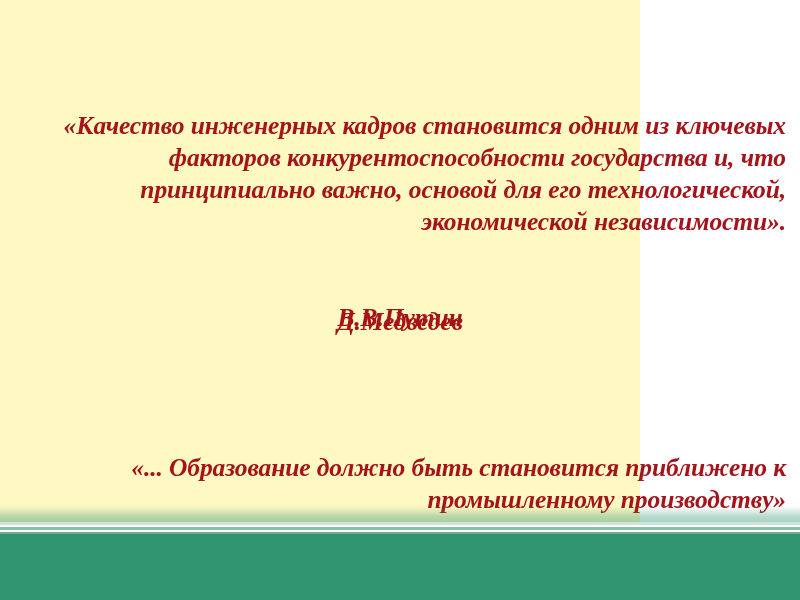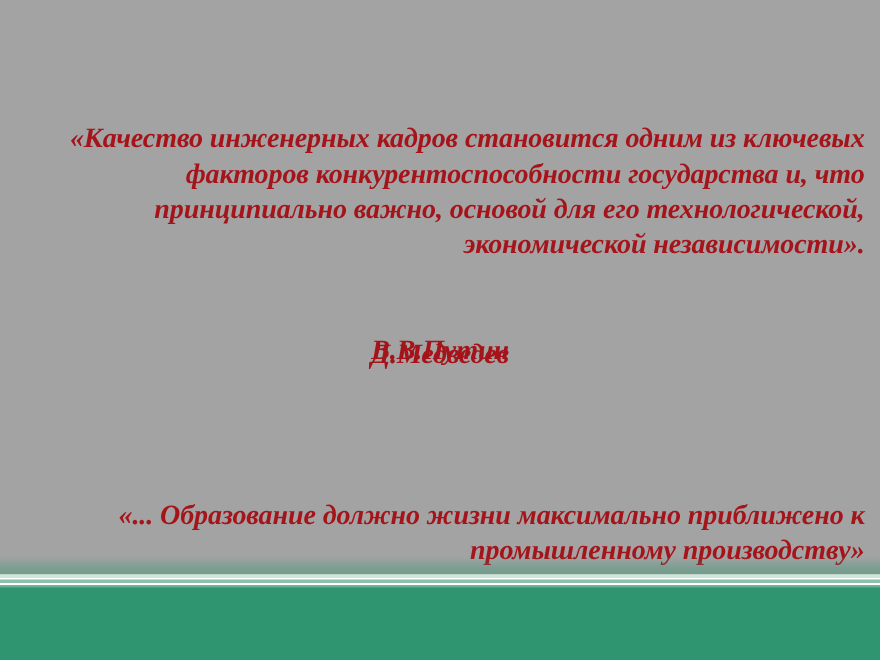"«Качество инженерных кадров становится" .slide { background: #a3a3a3 -> #fef9c3; width: 800px -> 640px }
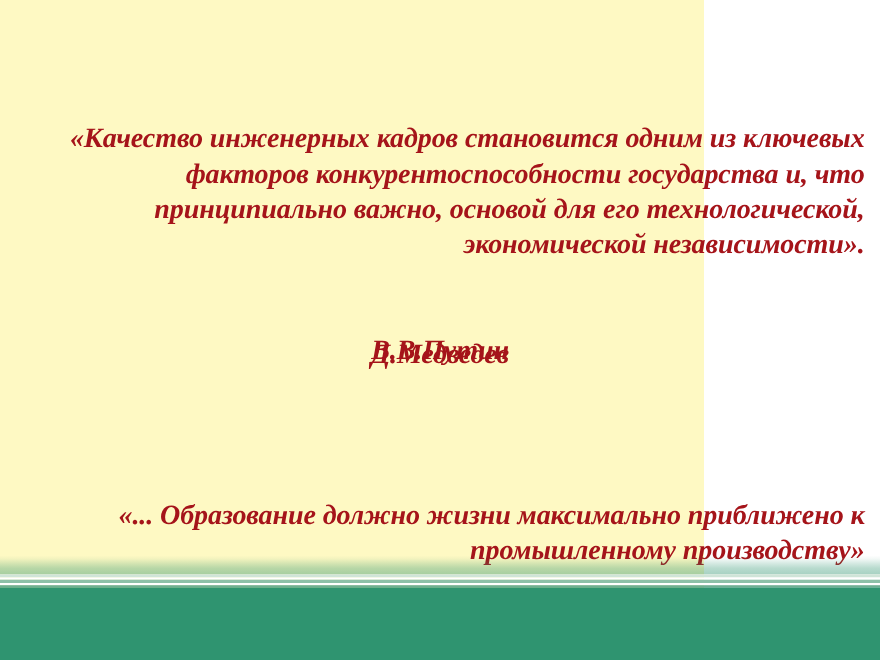"«... Образование должно жизни" span.quote-body { text: жизни максимально -> быть становится }
